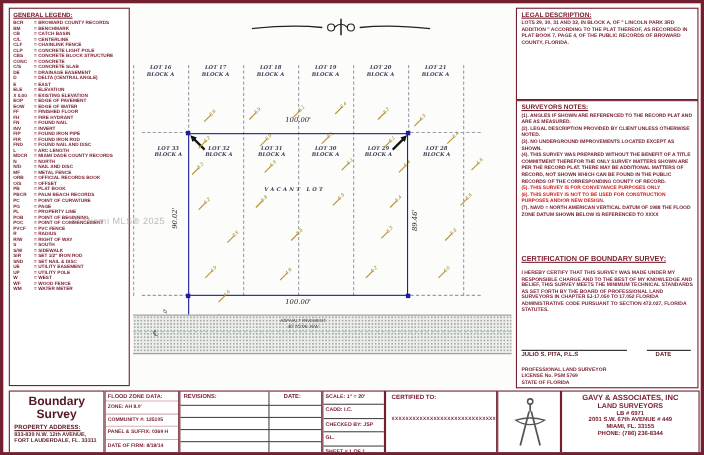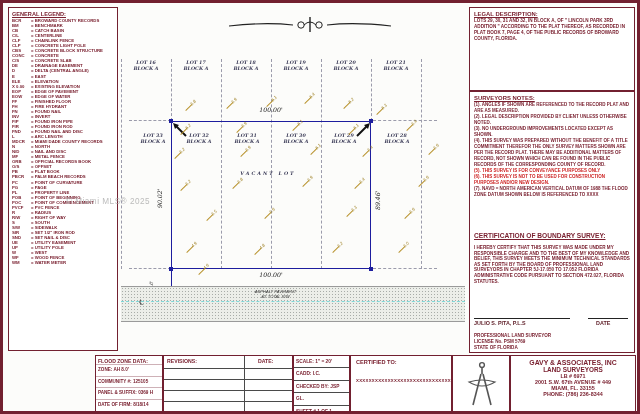"Boundary Survey" div.bbox { html: none -> <div> <div>Boundary Survey</div> <div>PROPERTY ADDRESS:</div> <div>833-839 N.W. 12th AVENUE,</div> <div>FORT LAUDERDALE, FL. 33311</div> </div> }
